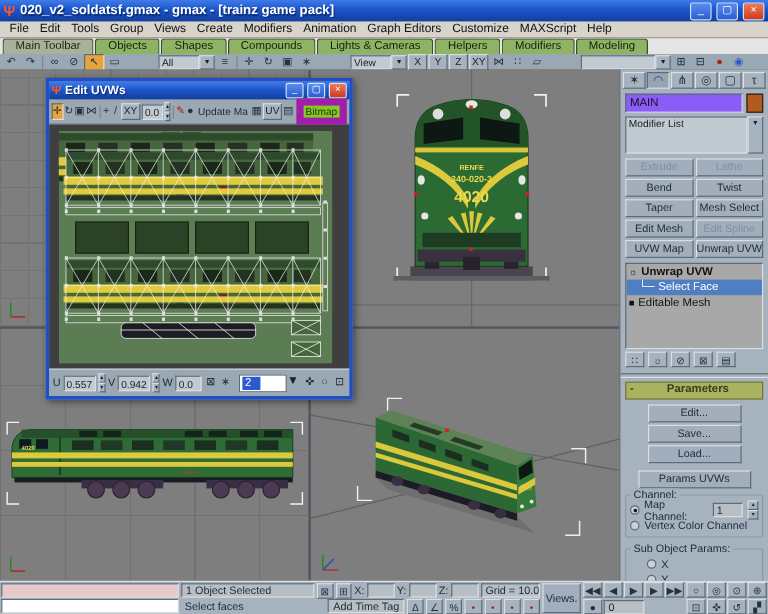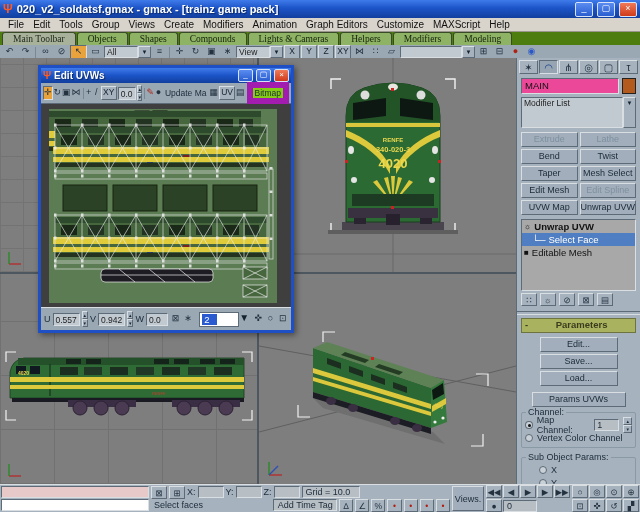"Main Toolbar" .tabbar { background: #4d7c0f -> #e5e5e5; font-family: Liberation Serif, serif -> none }
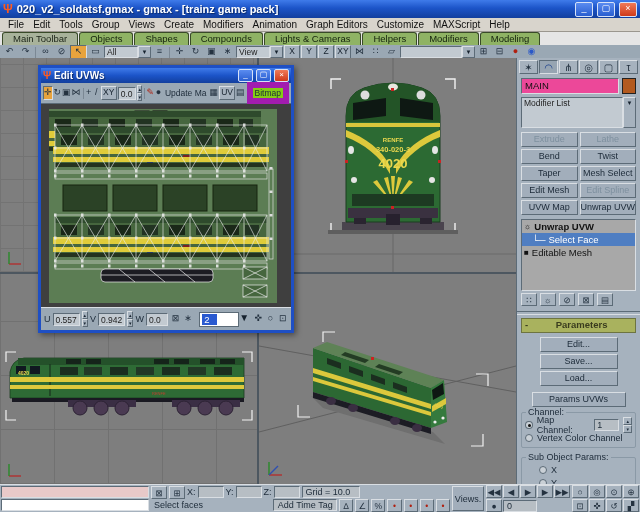"All" .dd { margin-left: none -> 28px }
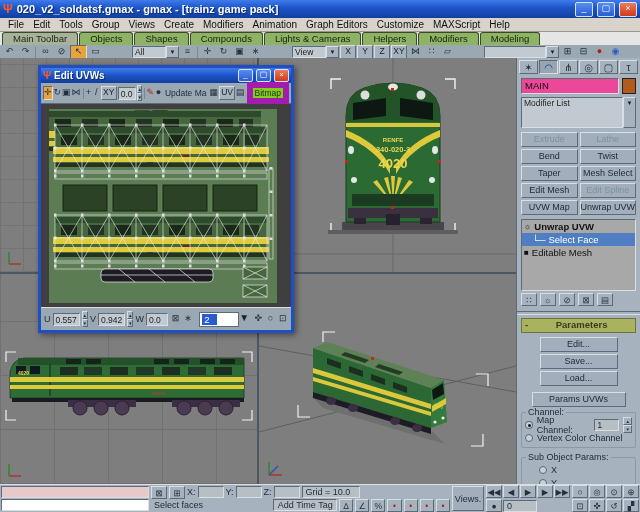"MAIN" .namefield { background: #ec4899 -> #8b5cf6 }
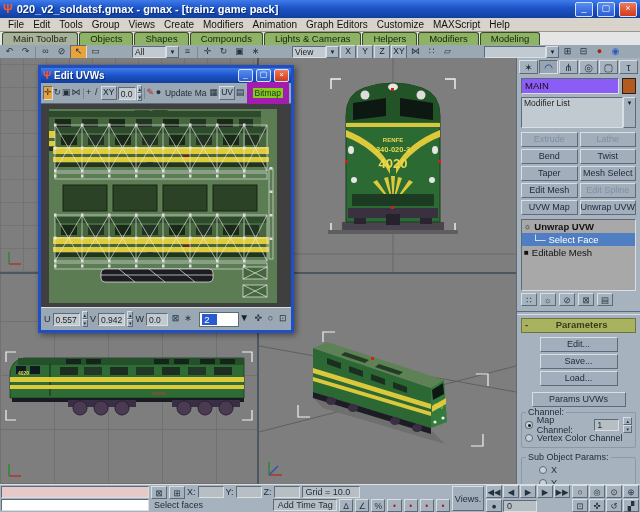"1 Object Selected" span.sfield { html: none -> <span>1 Object Selected</span> }
